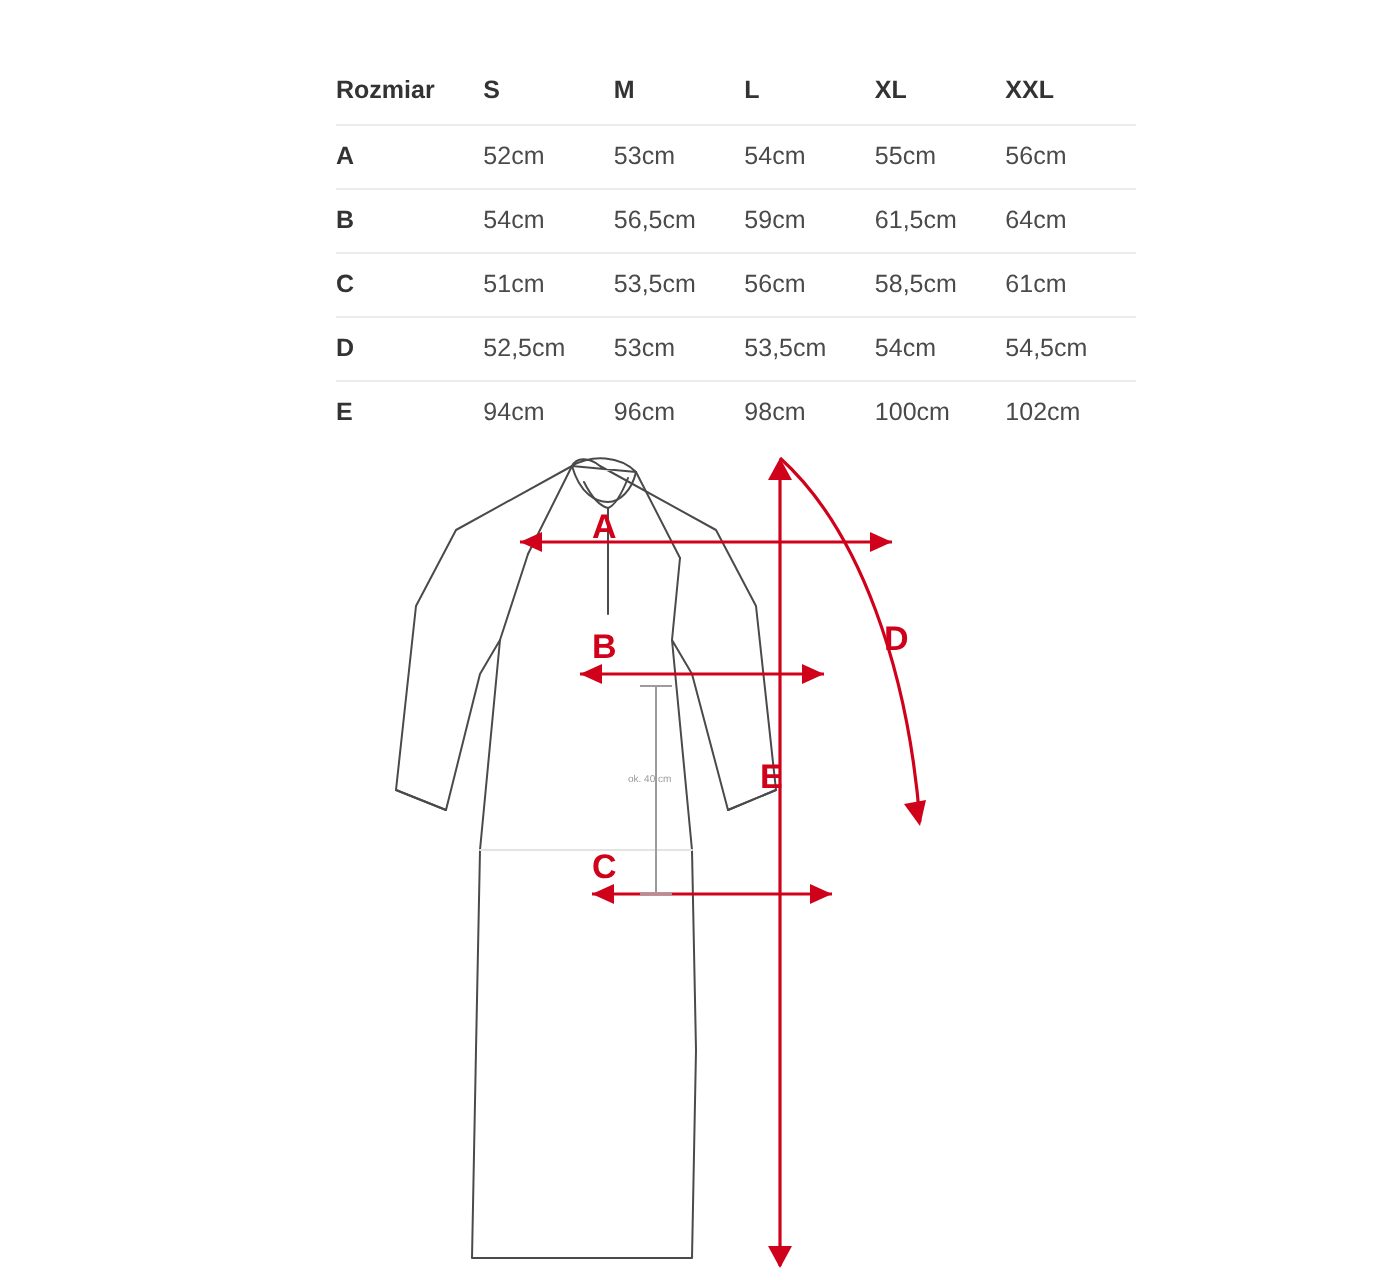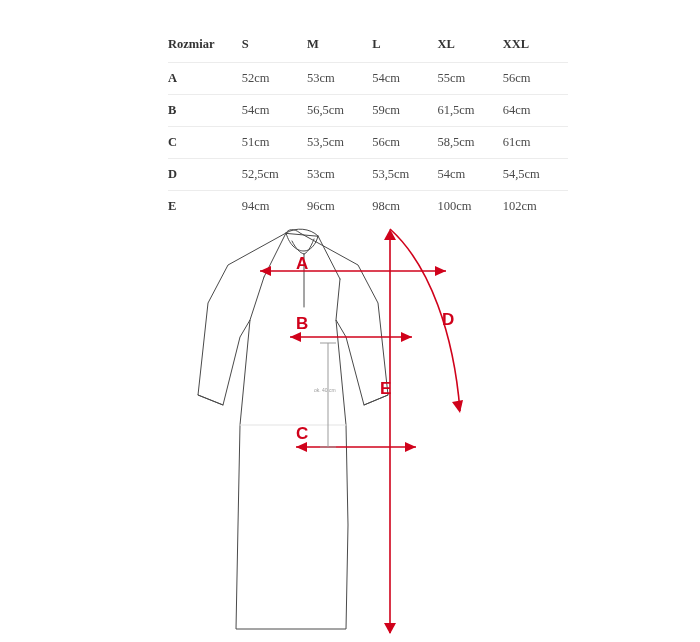"Rozmiar" #size-table td, #size-table th { font-family: Liberation Serif, serif -> none }
